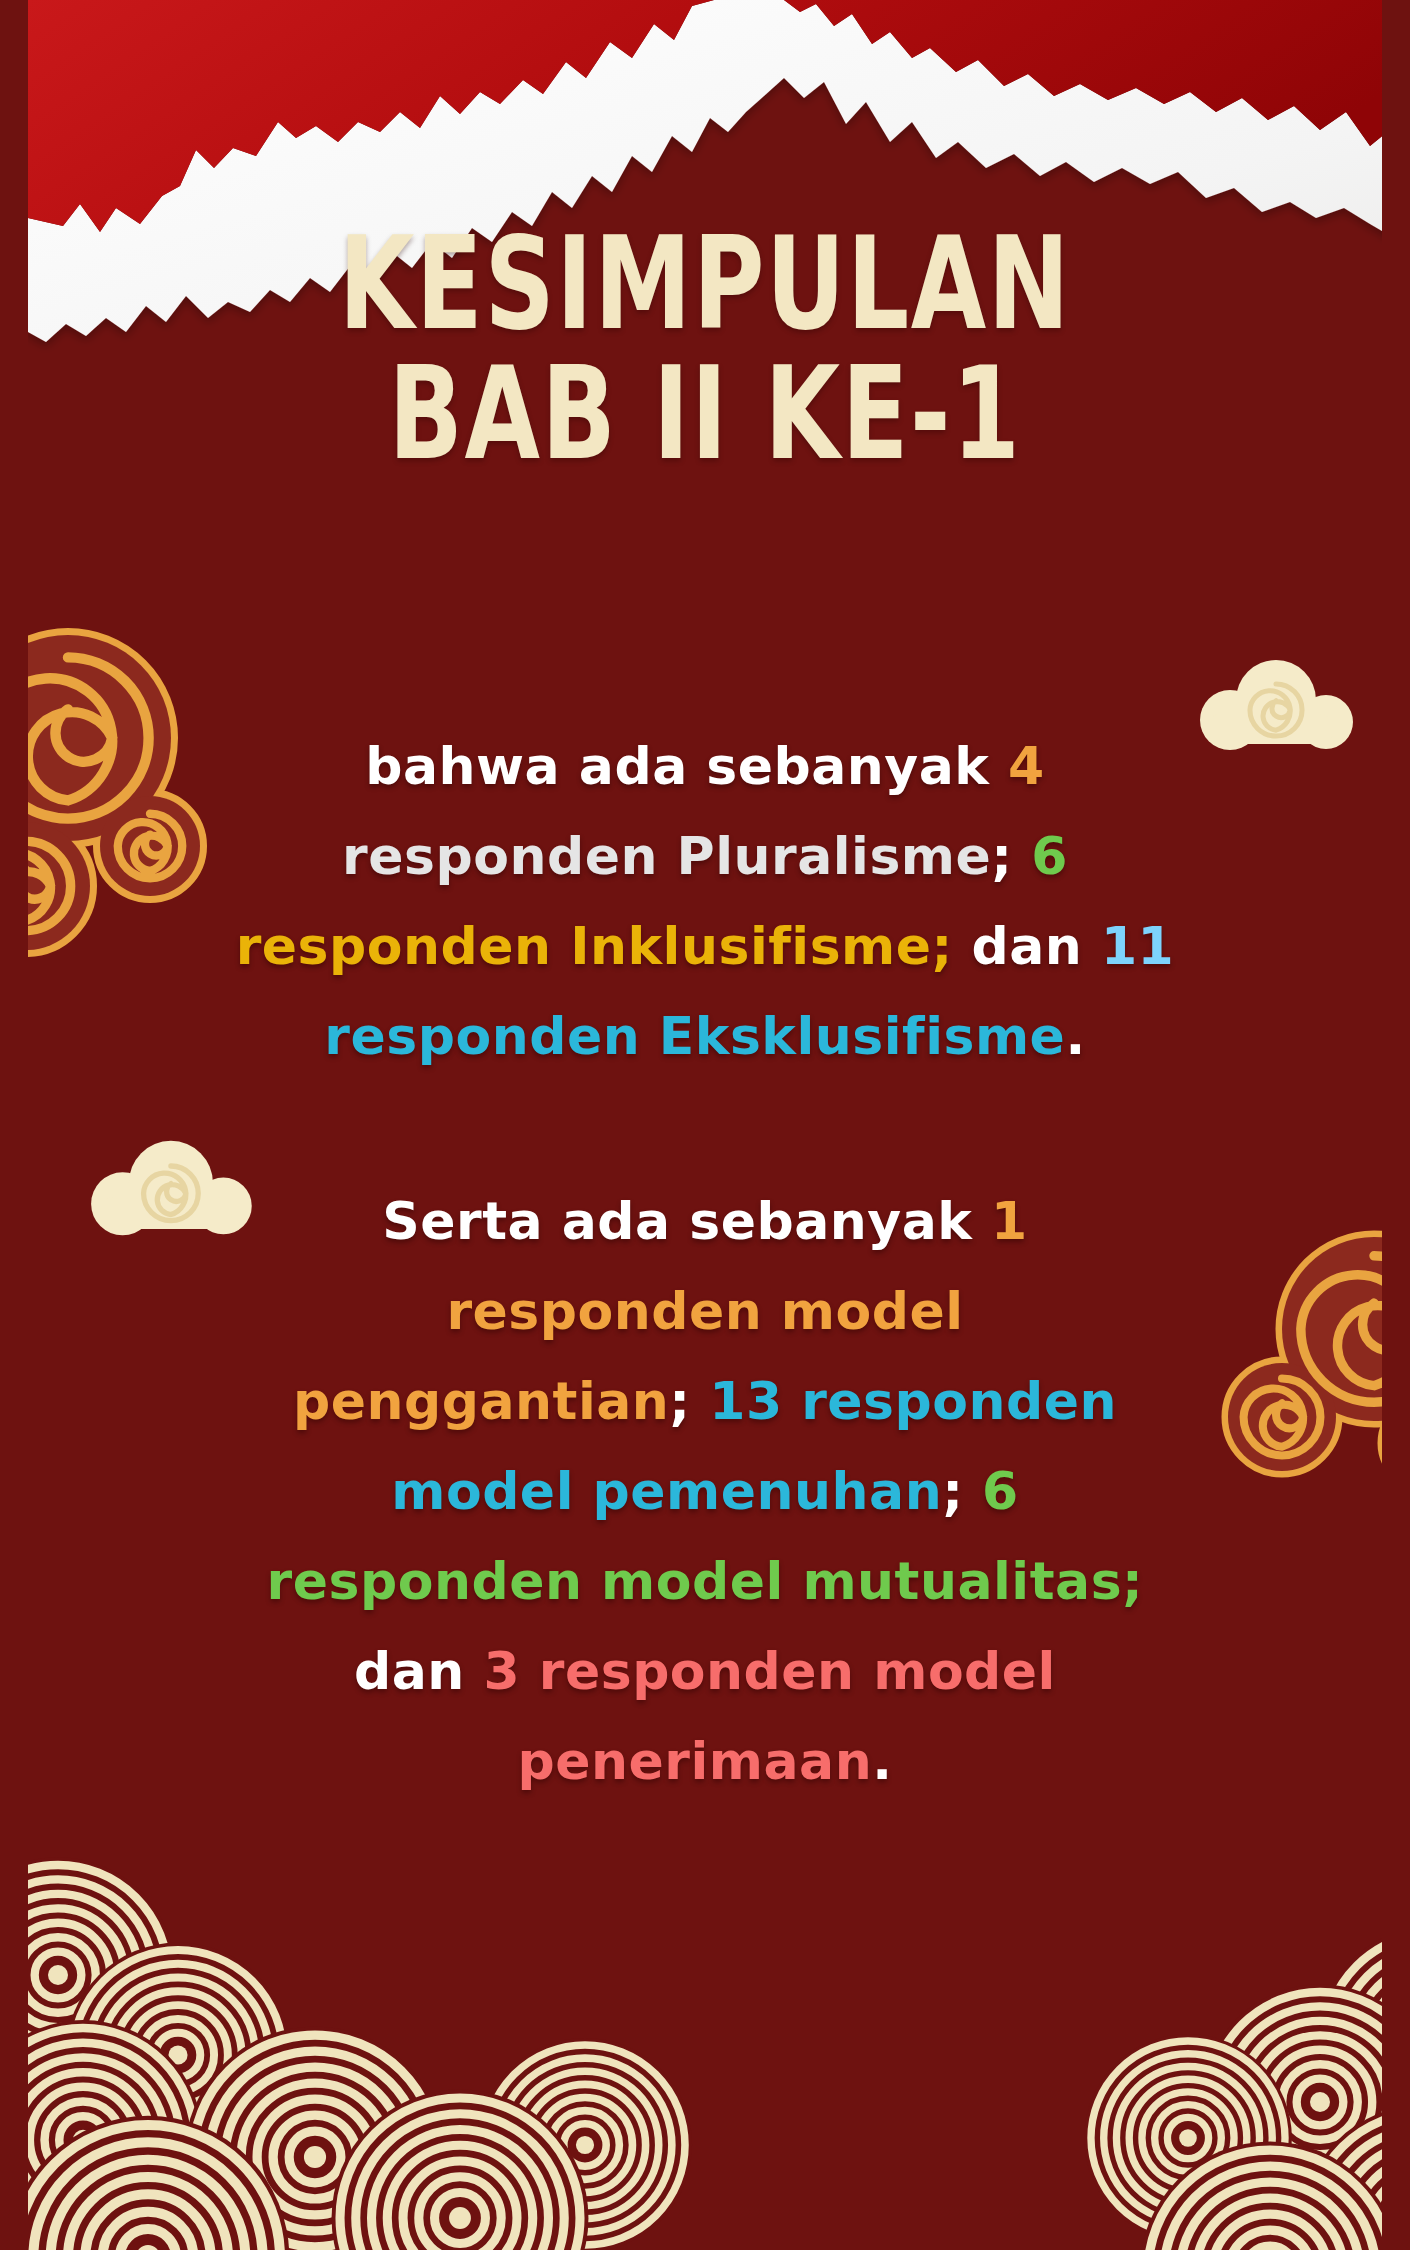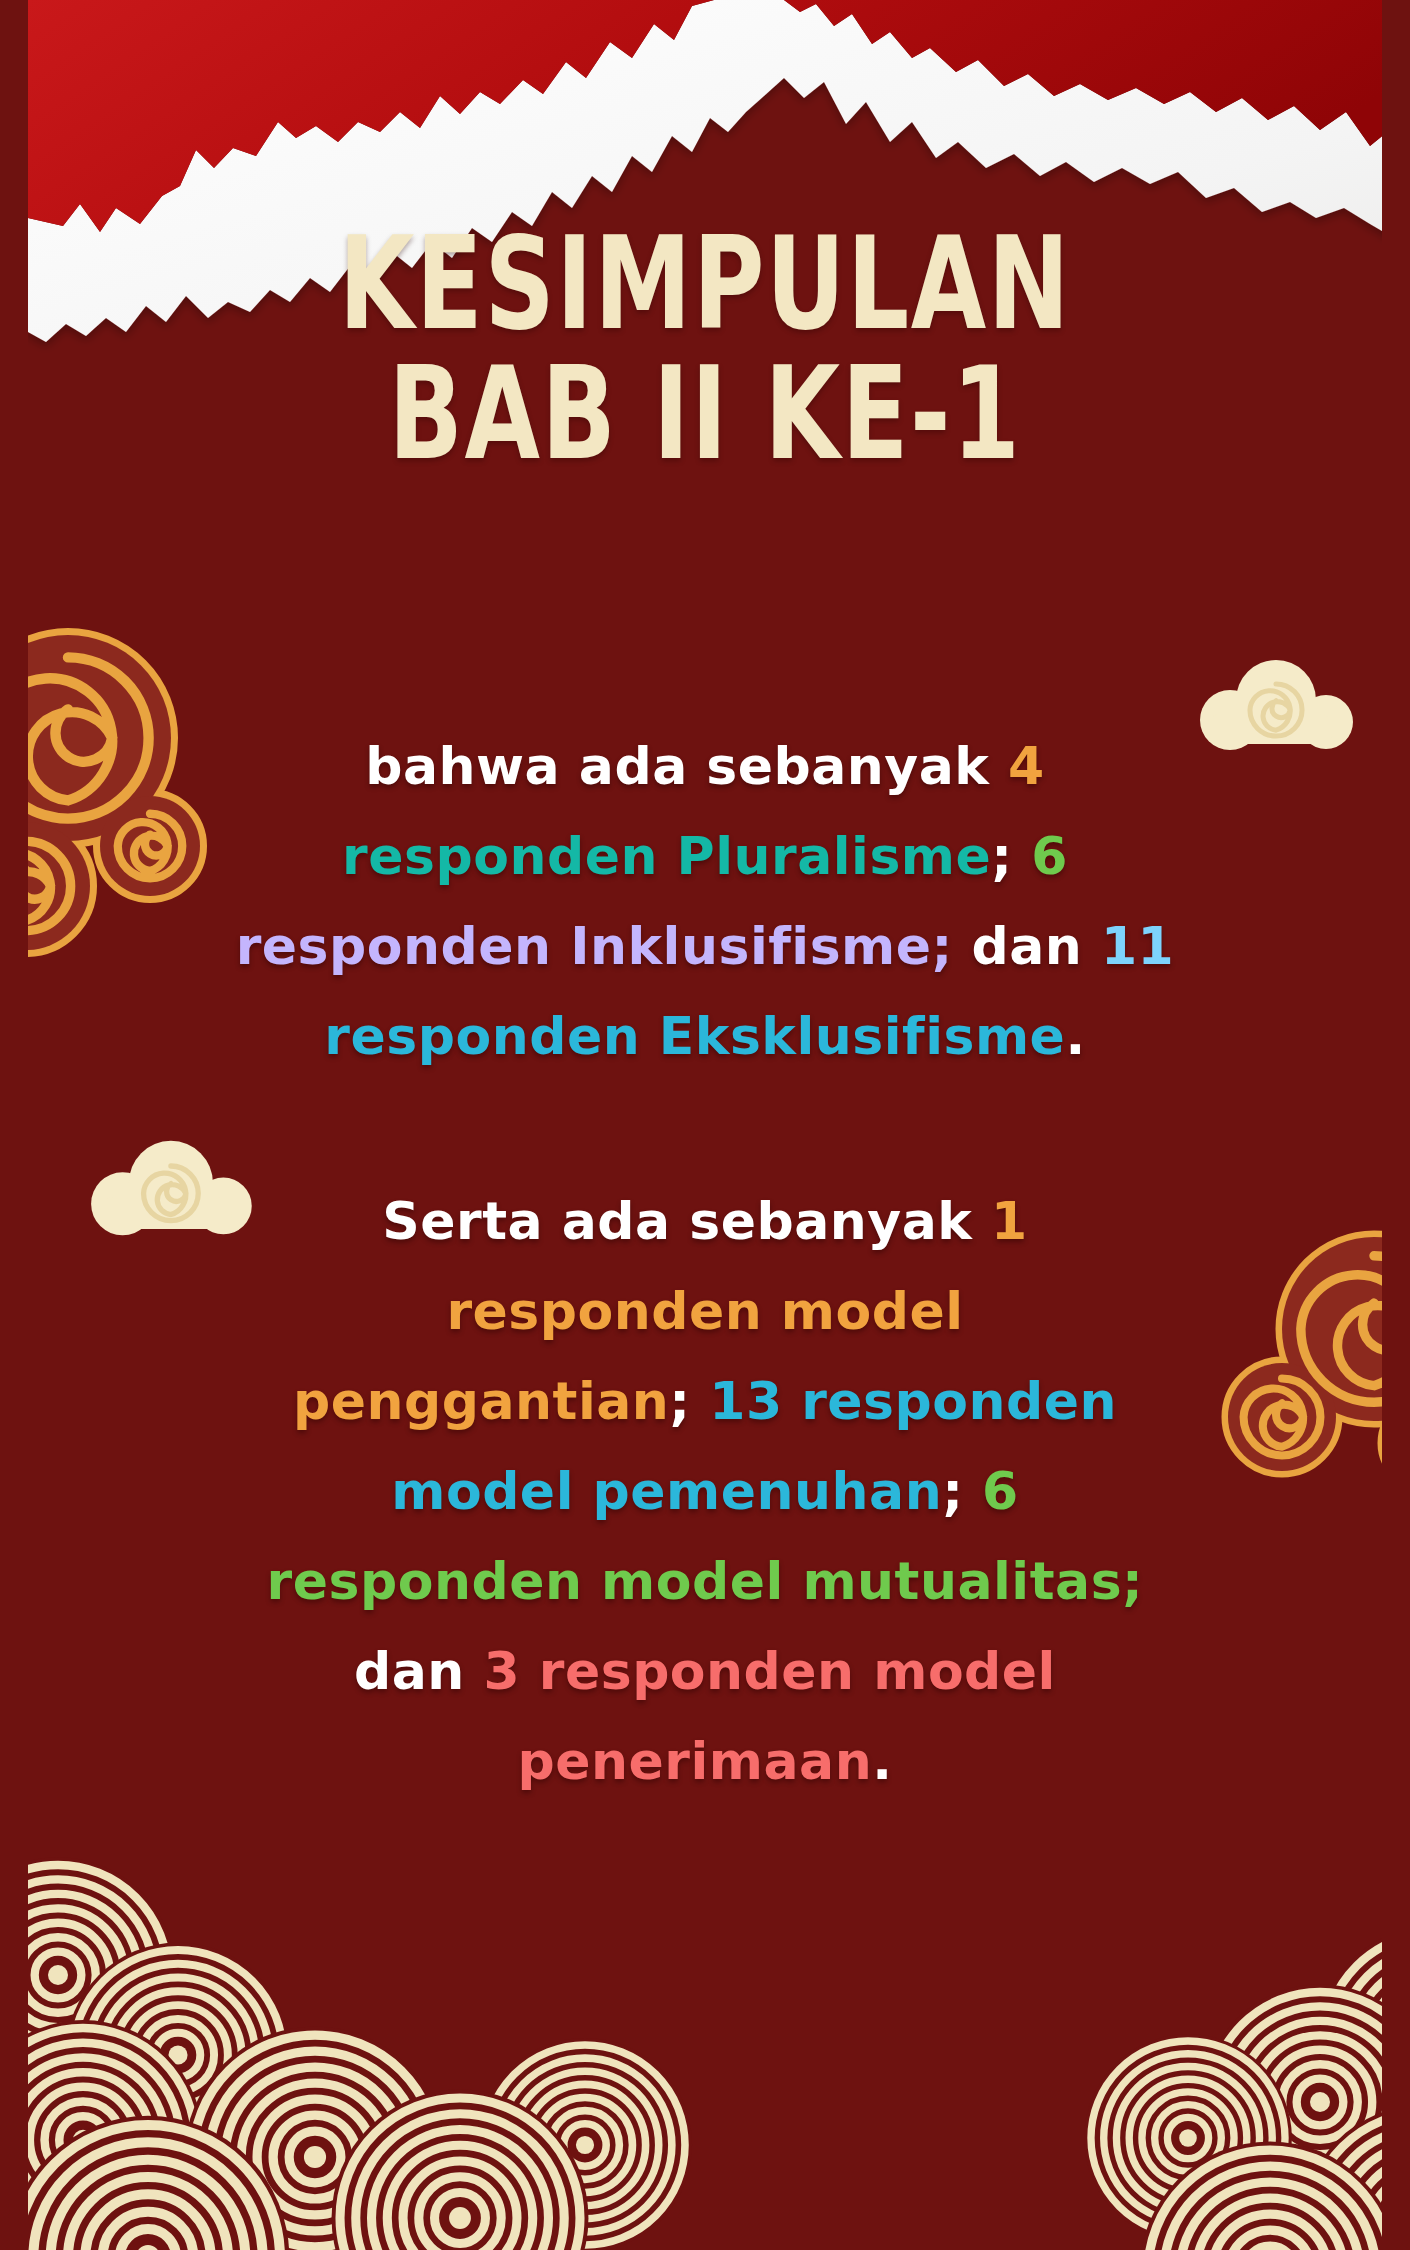"responden Pluralisme" span { color: #14b8a6 -> #e5e5e5 }
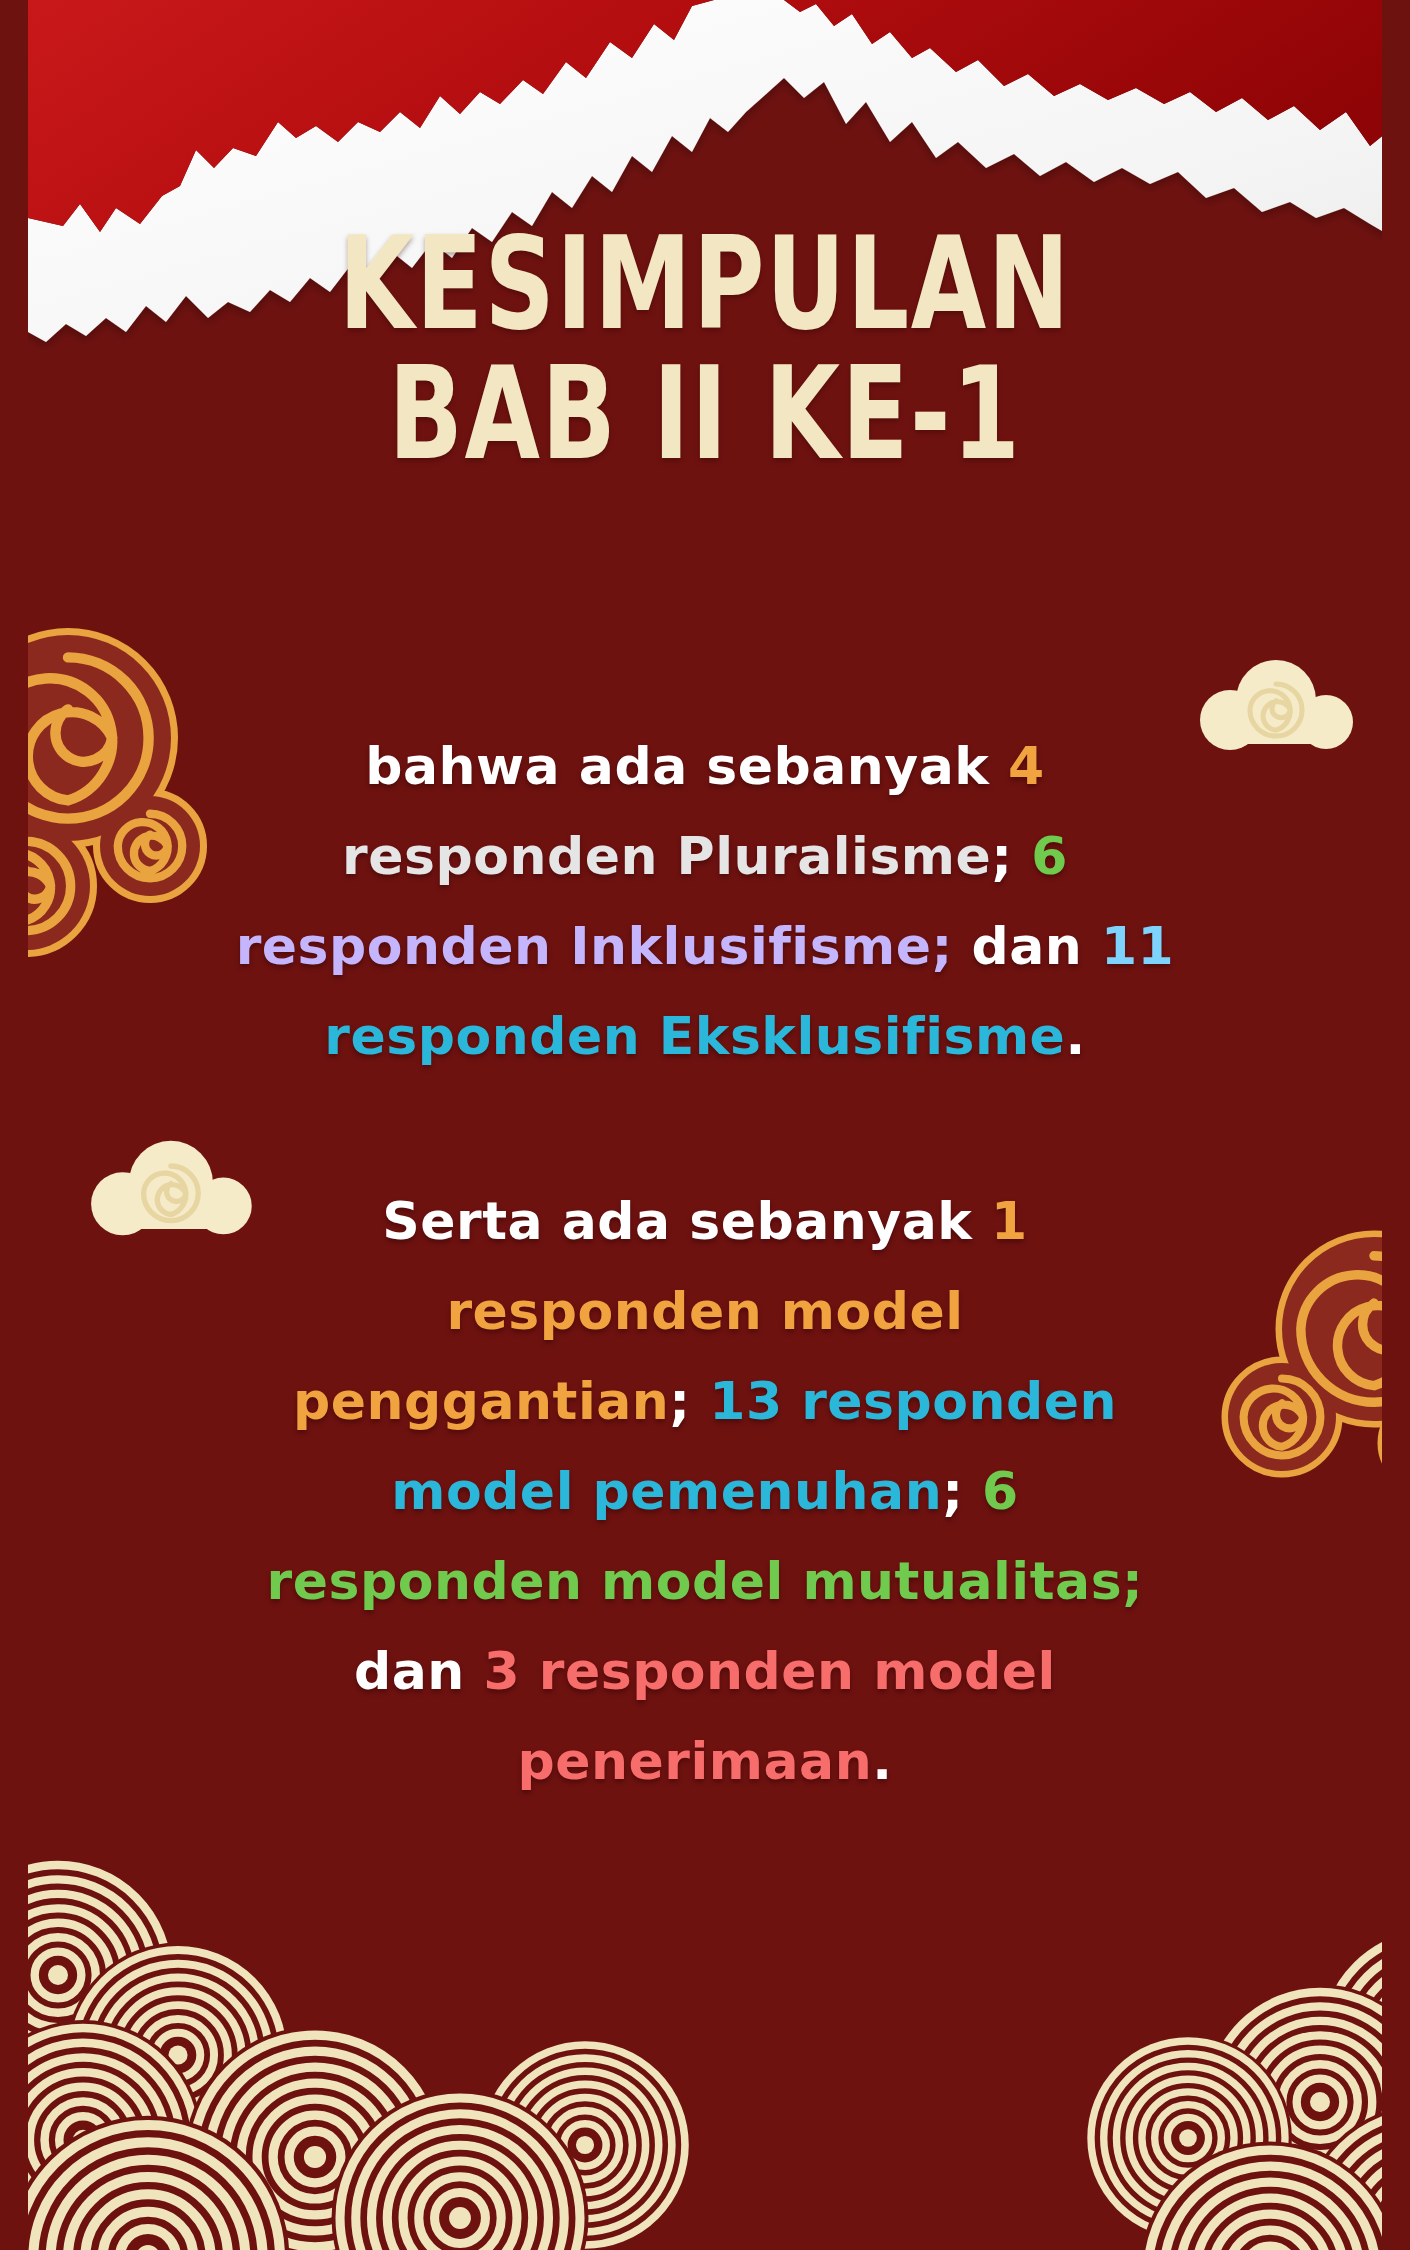"responden Inklusifisme;" span { color: #c4b5fd -> #eab308 }
